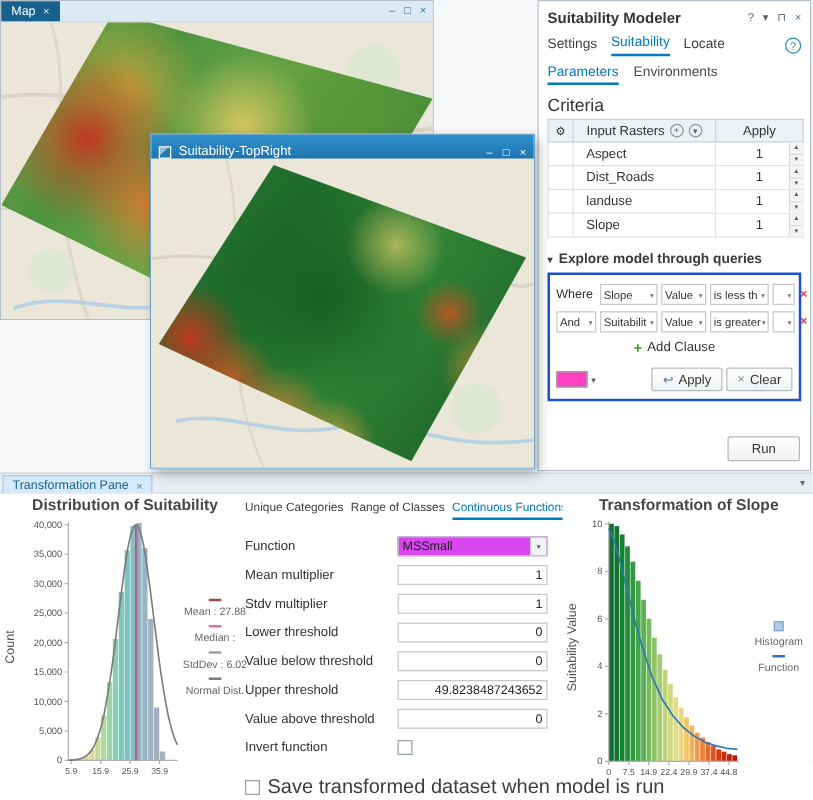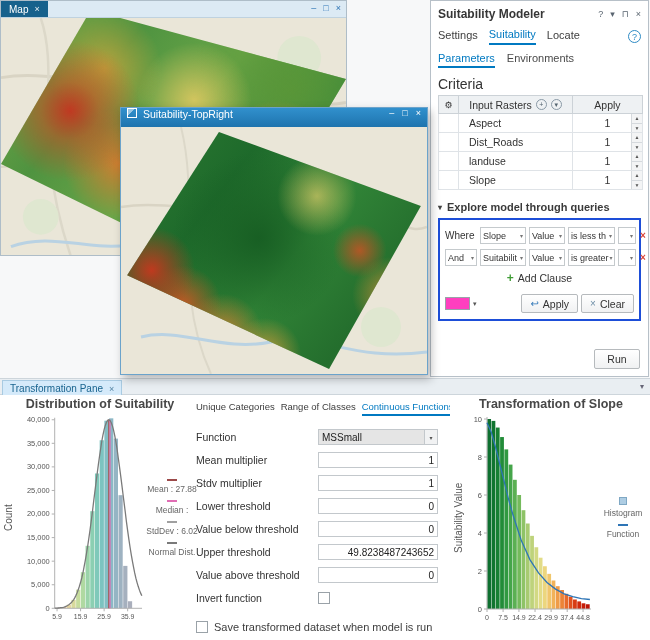"Suitability-TopRight" .float-titlebar { align-items: flex-start -> flex-end }
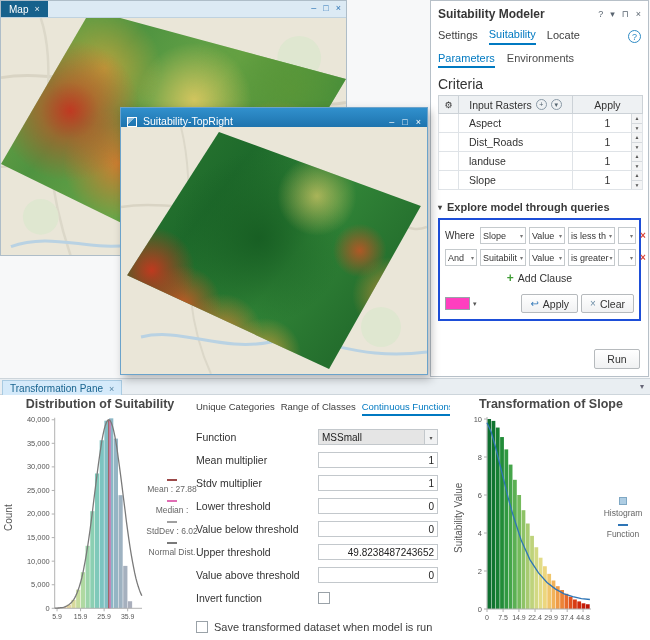"Run" .run-btn { width: 46px -> 58px }
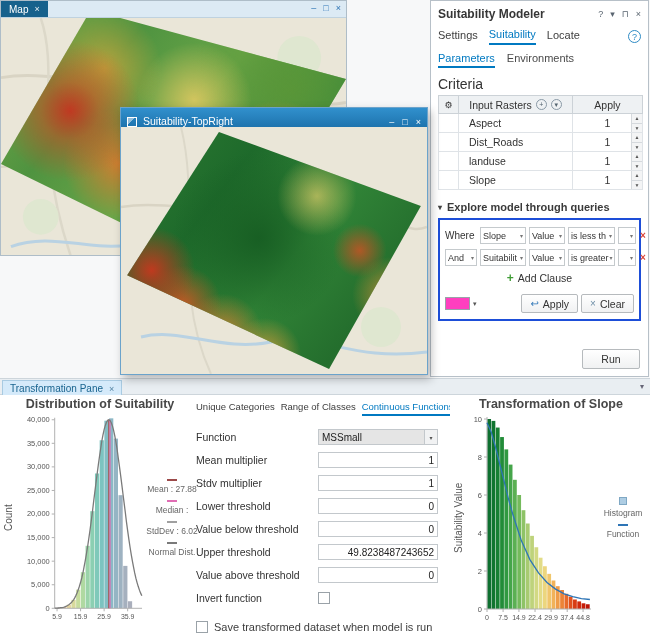"MSSmall" .f-select { background: #e5e5e5 -> #d946ef }
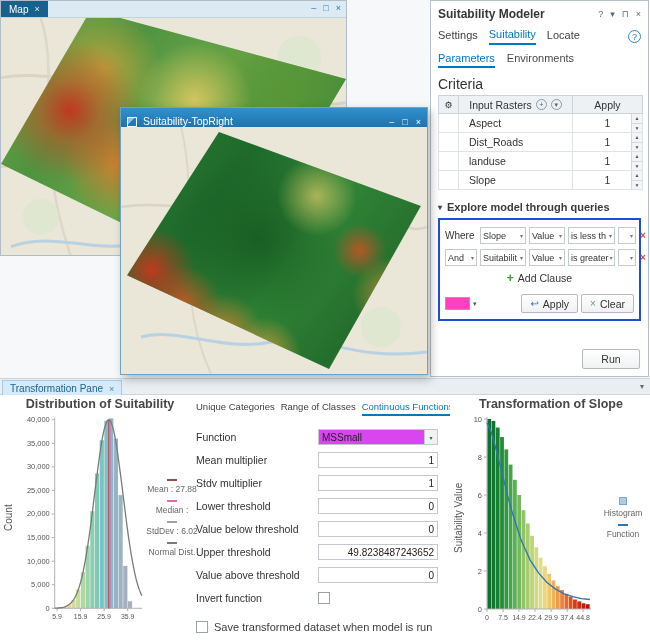"Save transformed dataset when model" .save-row { font-size: 11px -> 16px }
